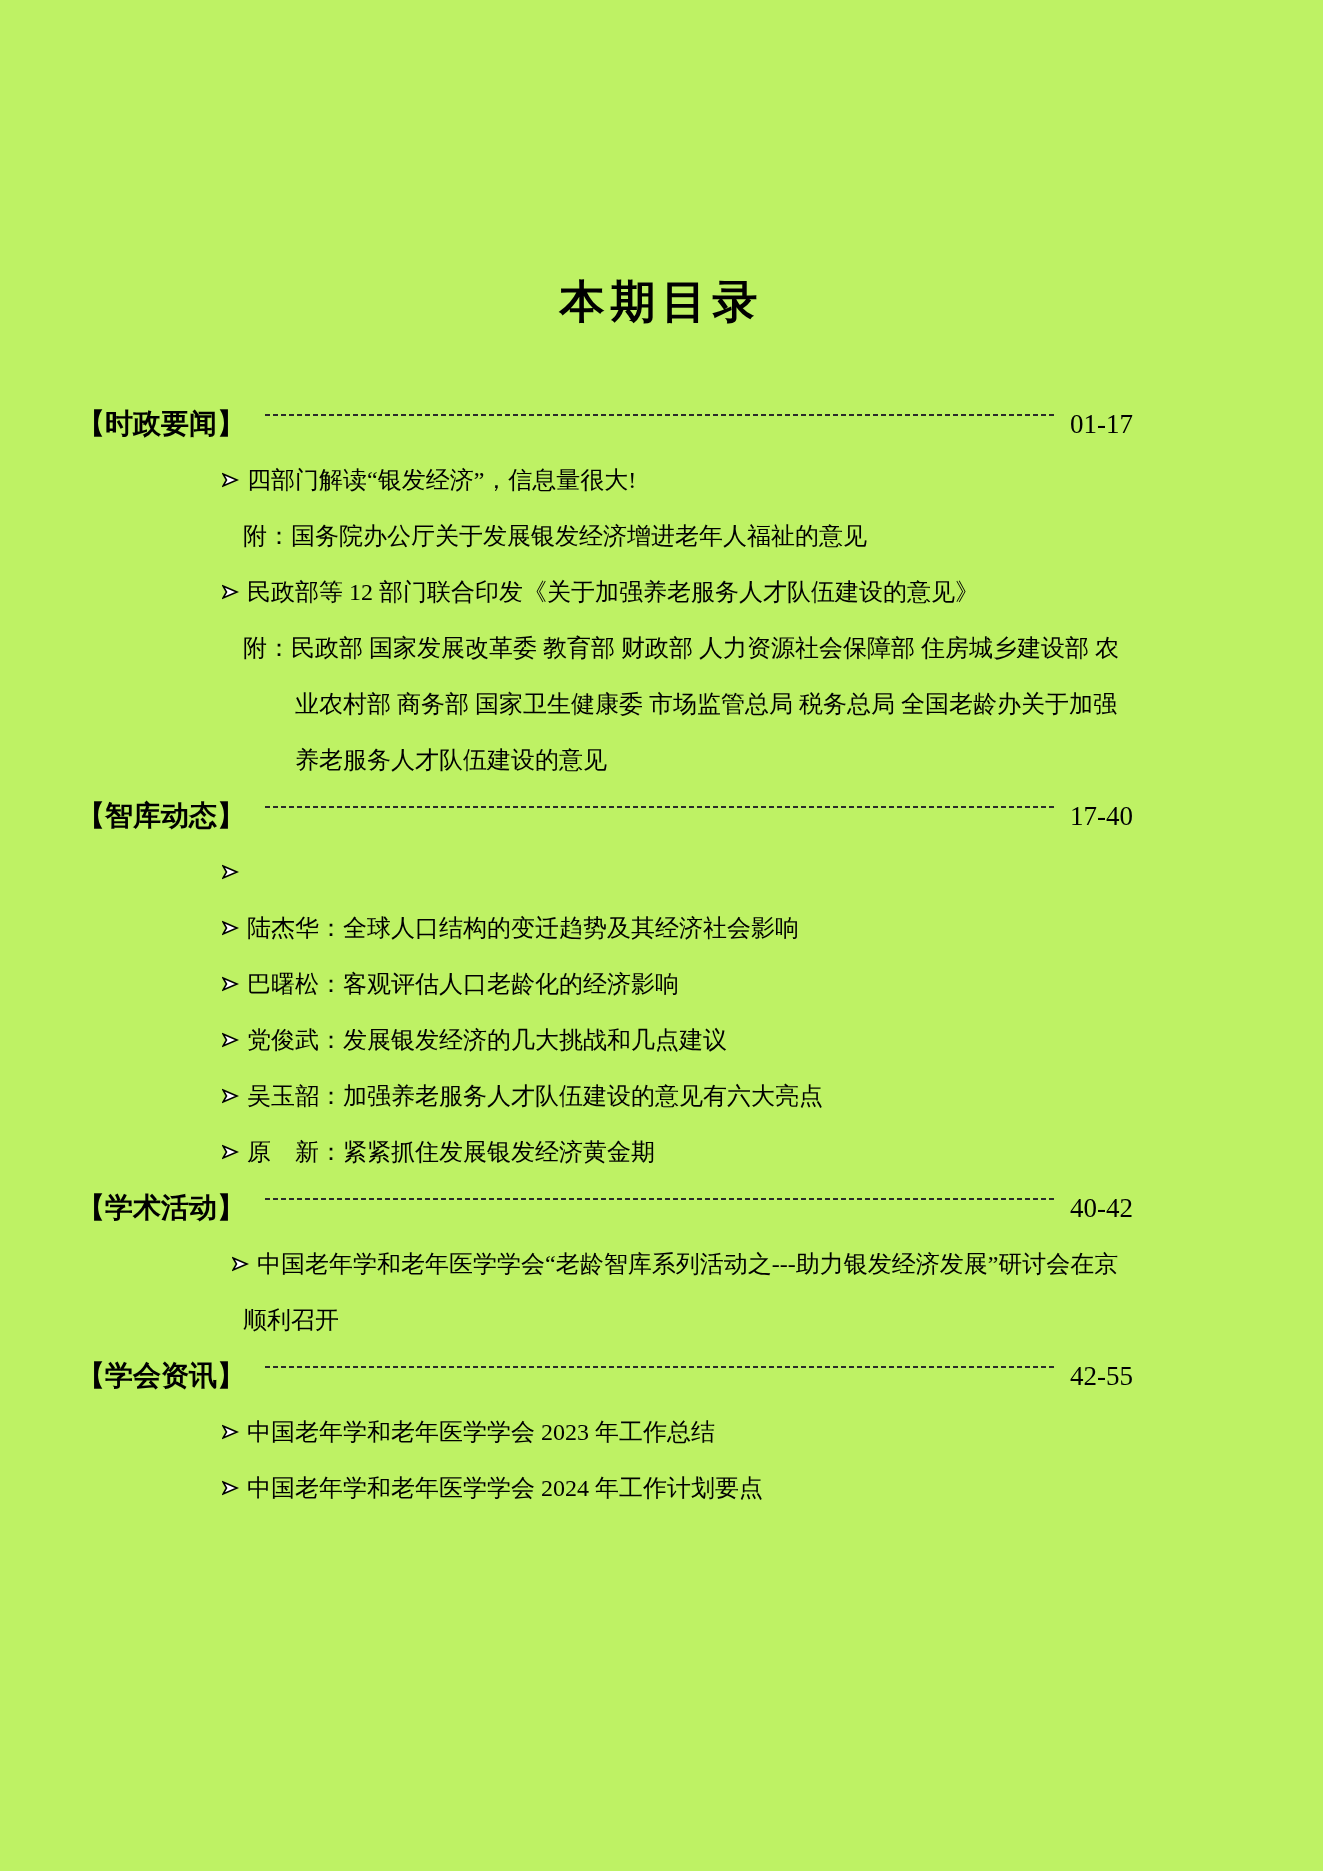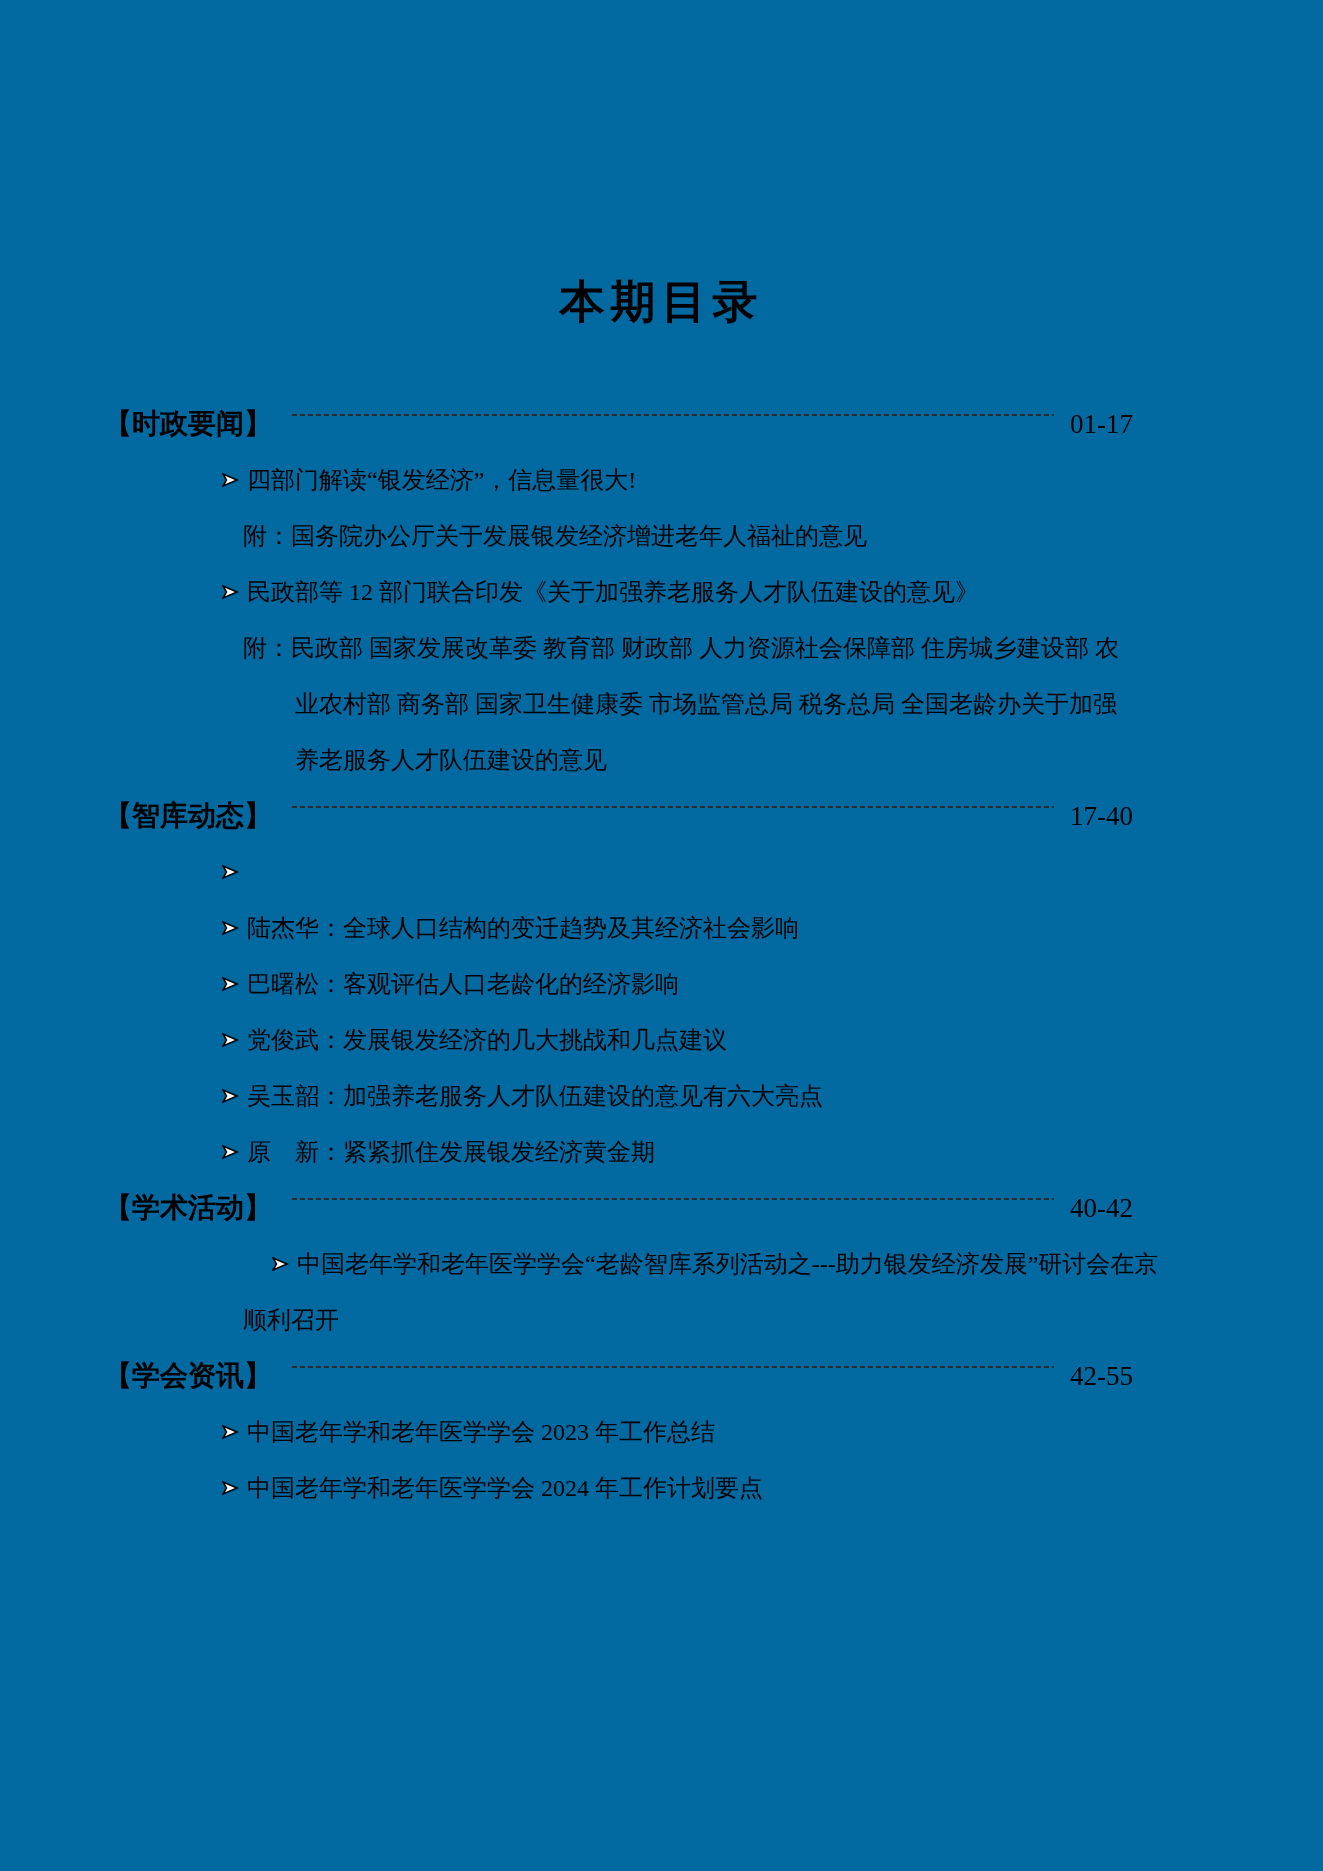"本期目录" .page { background: #0369a1 -> #bef264 }
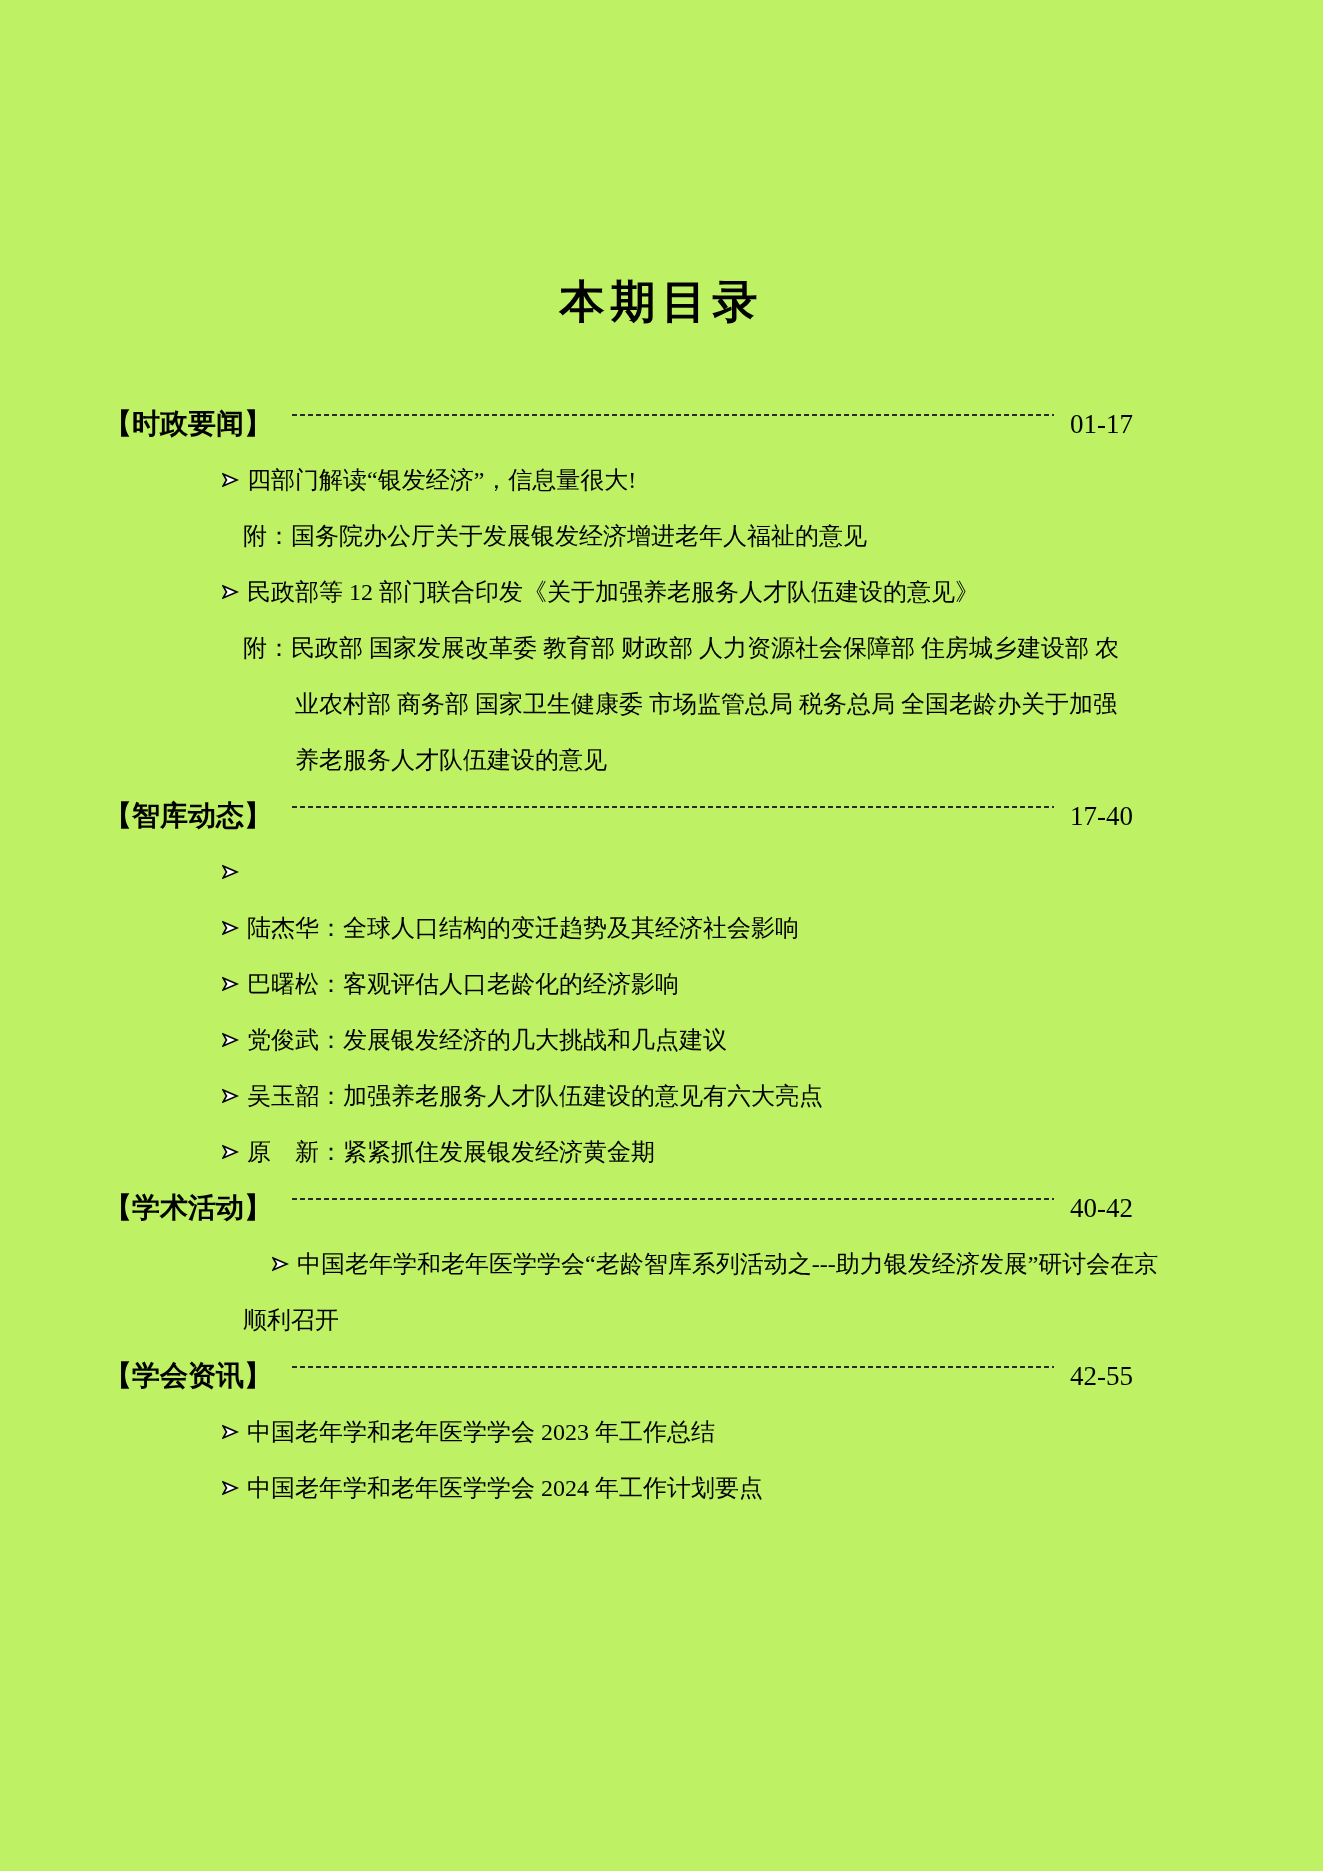"【时政要闻】" .line.section { padding-left: 104px -> 77px }
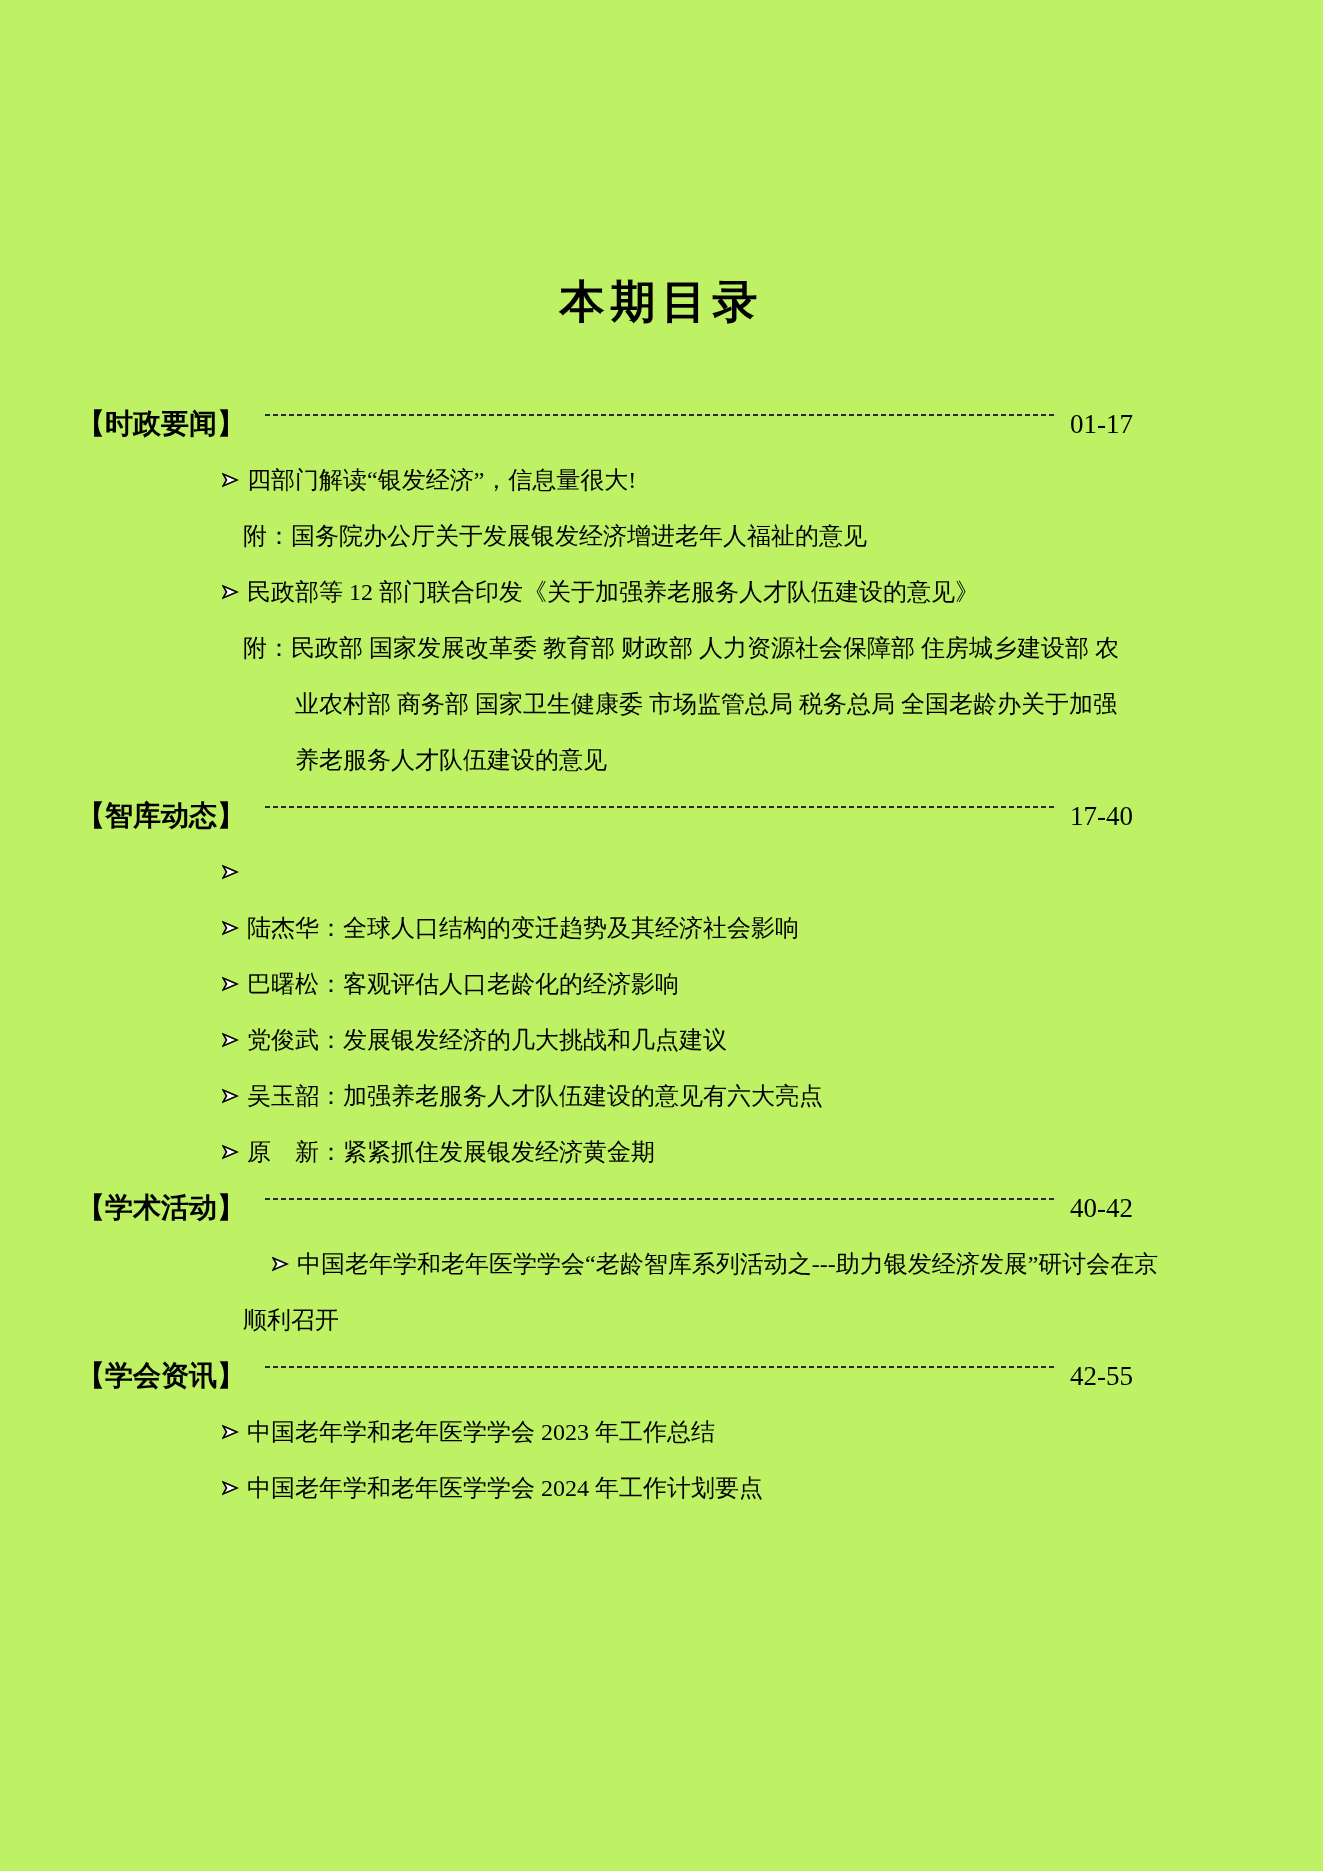"中国老年学和老年医学学会“老龄智库系列活动之---助力银发经济发展”研讨会在京" .line.item-deep { margin-left: 40px -> none }
